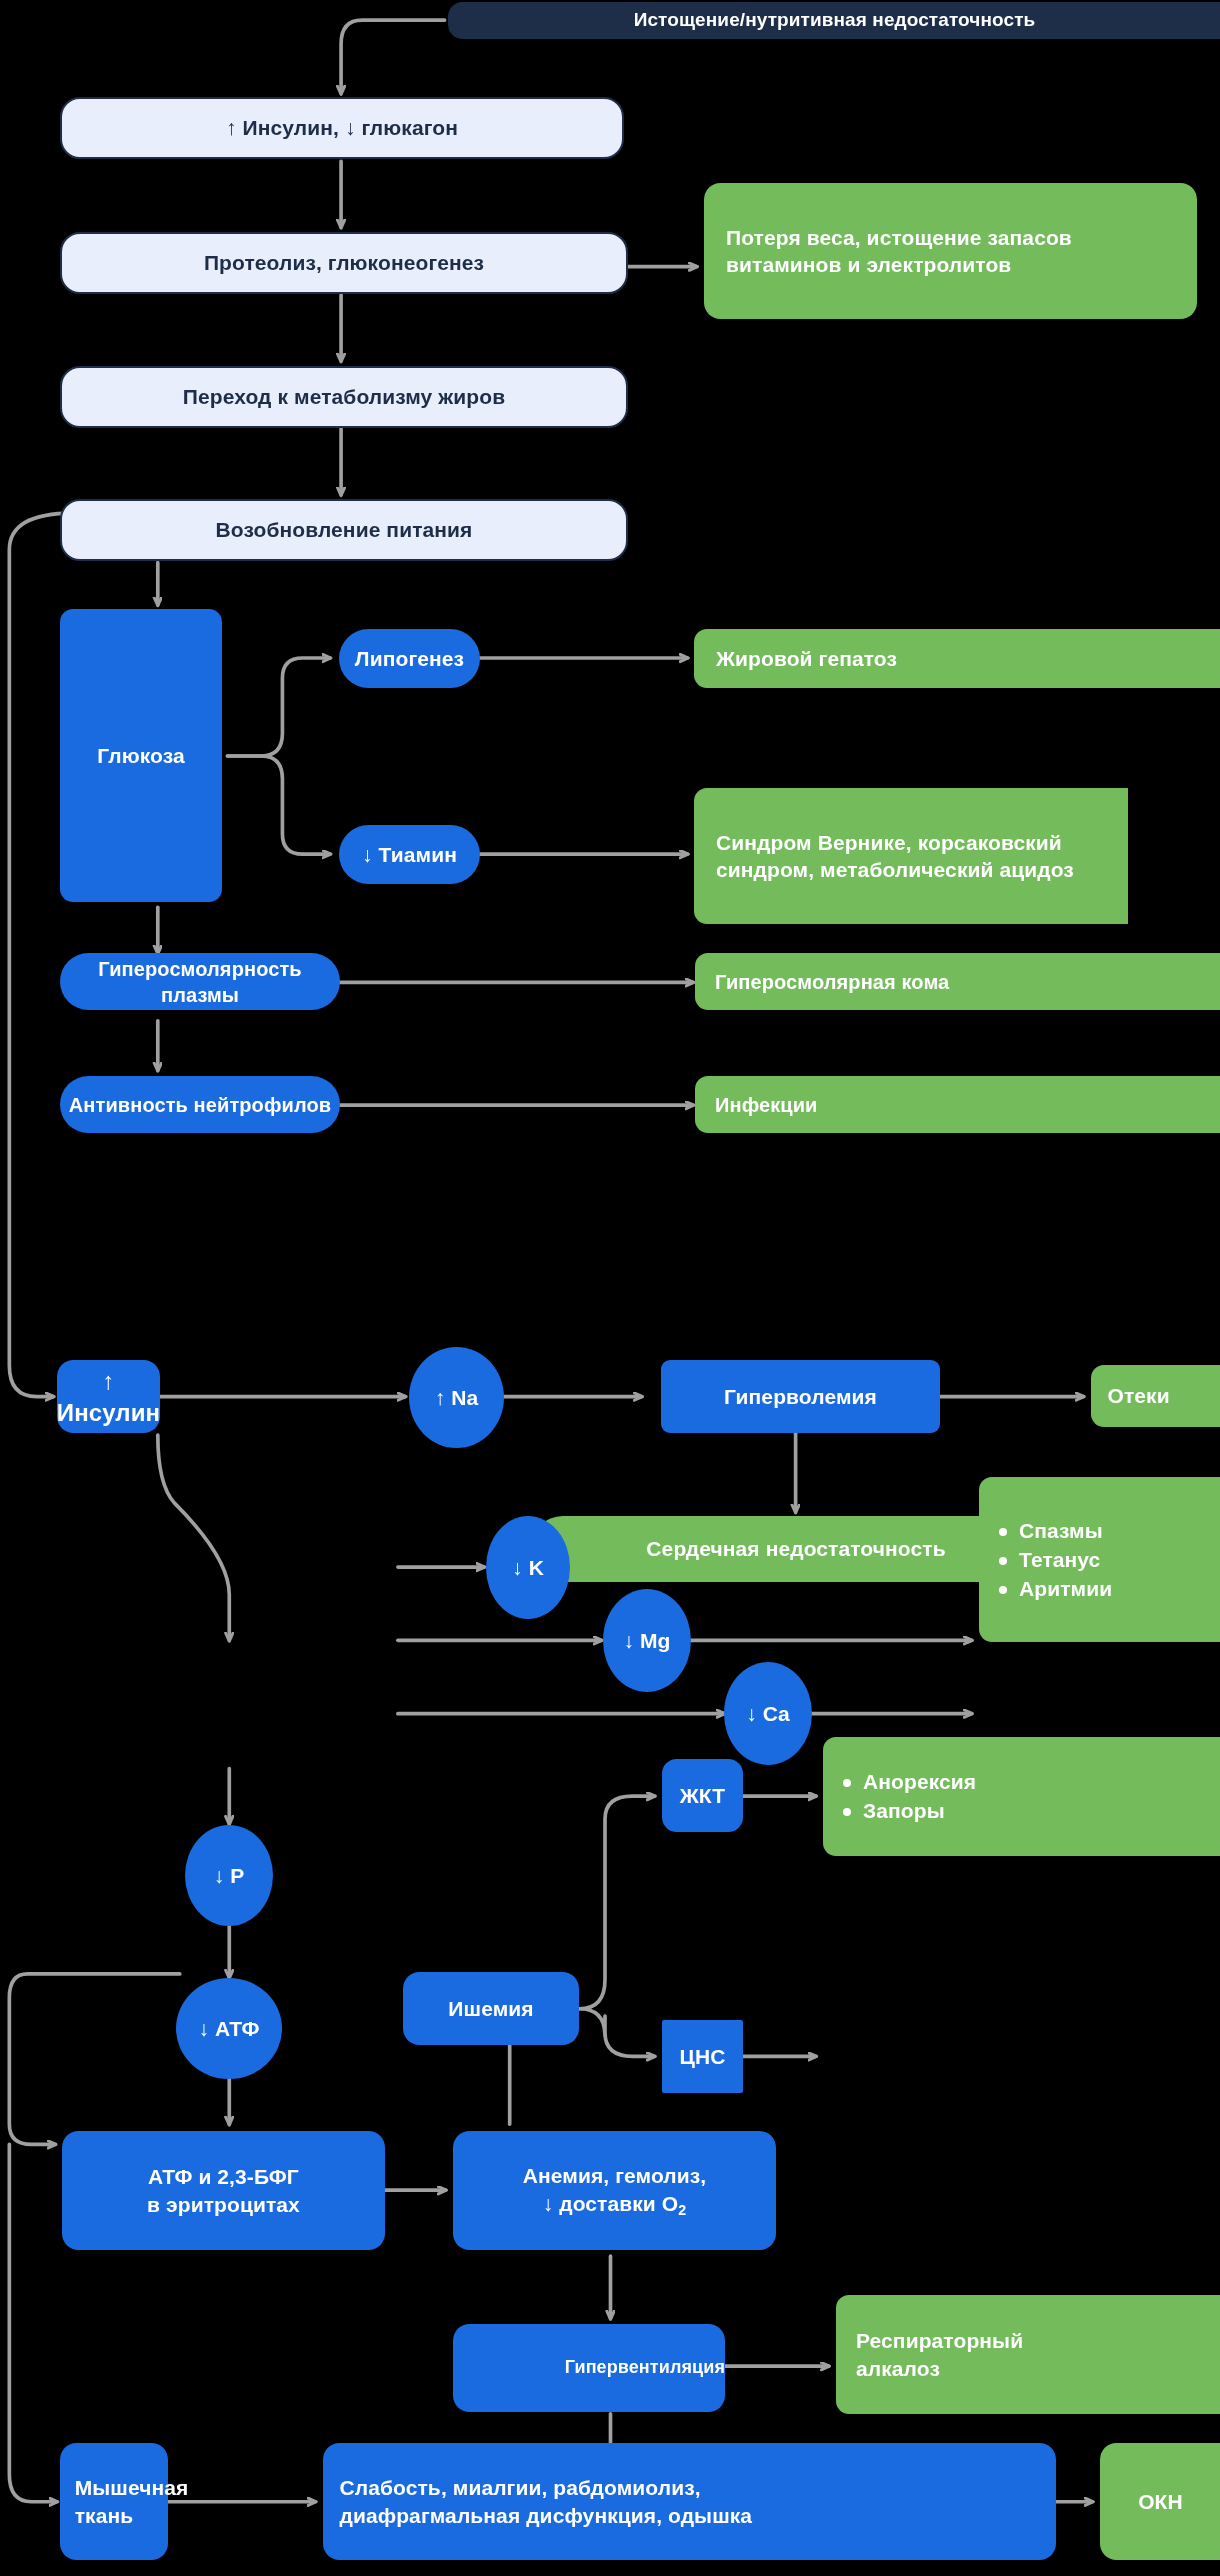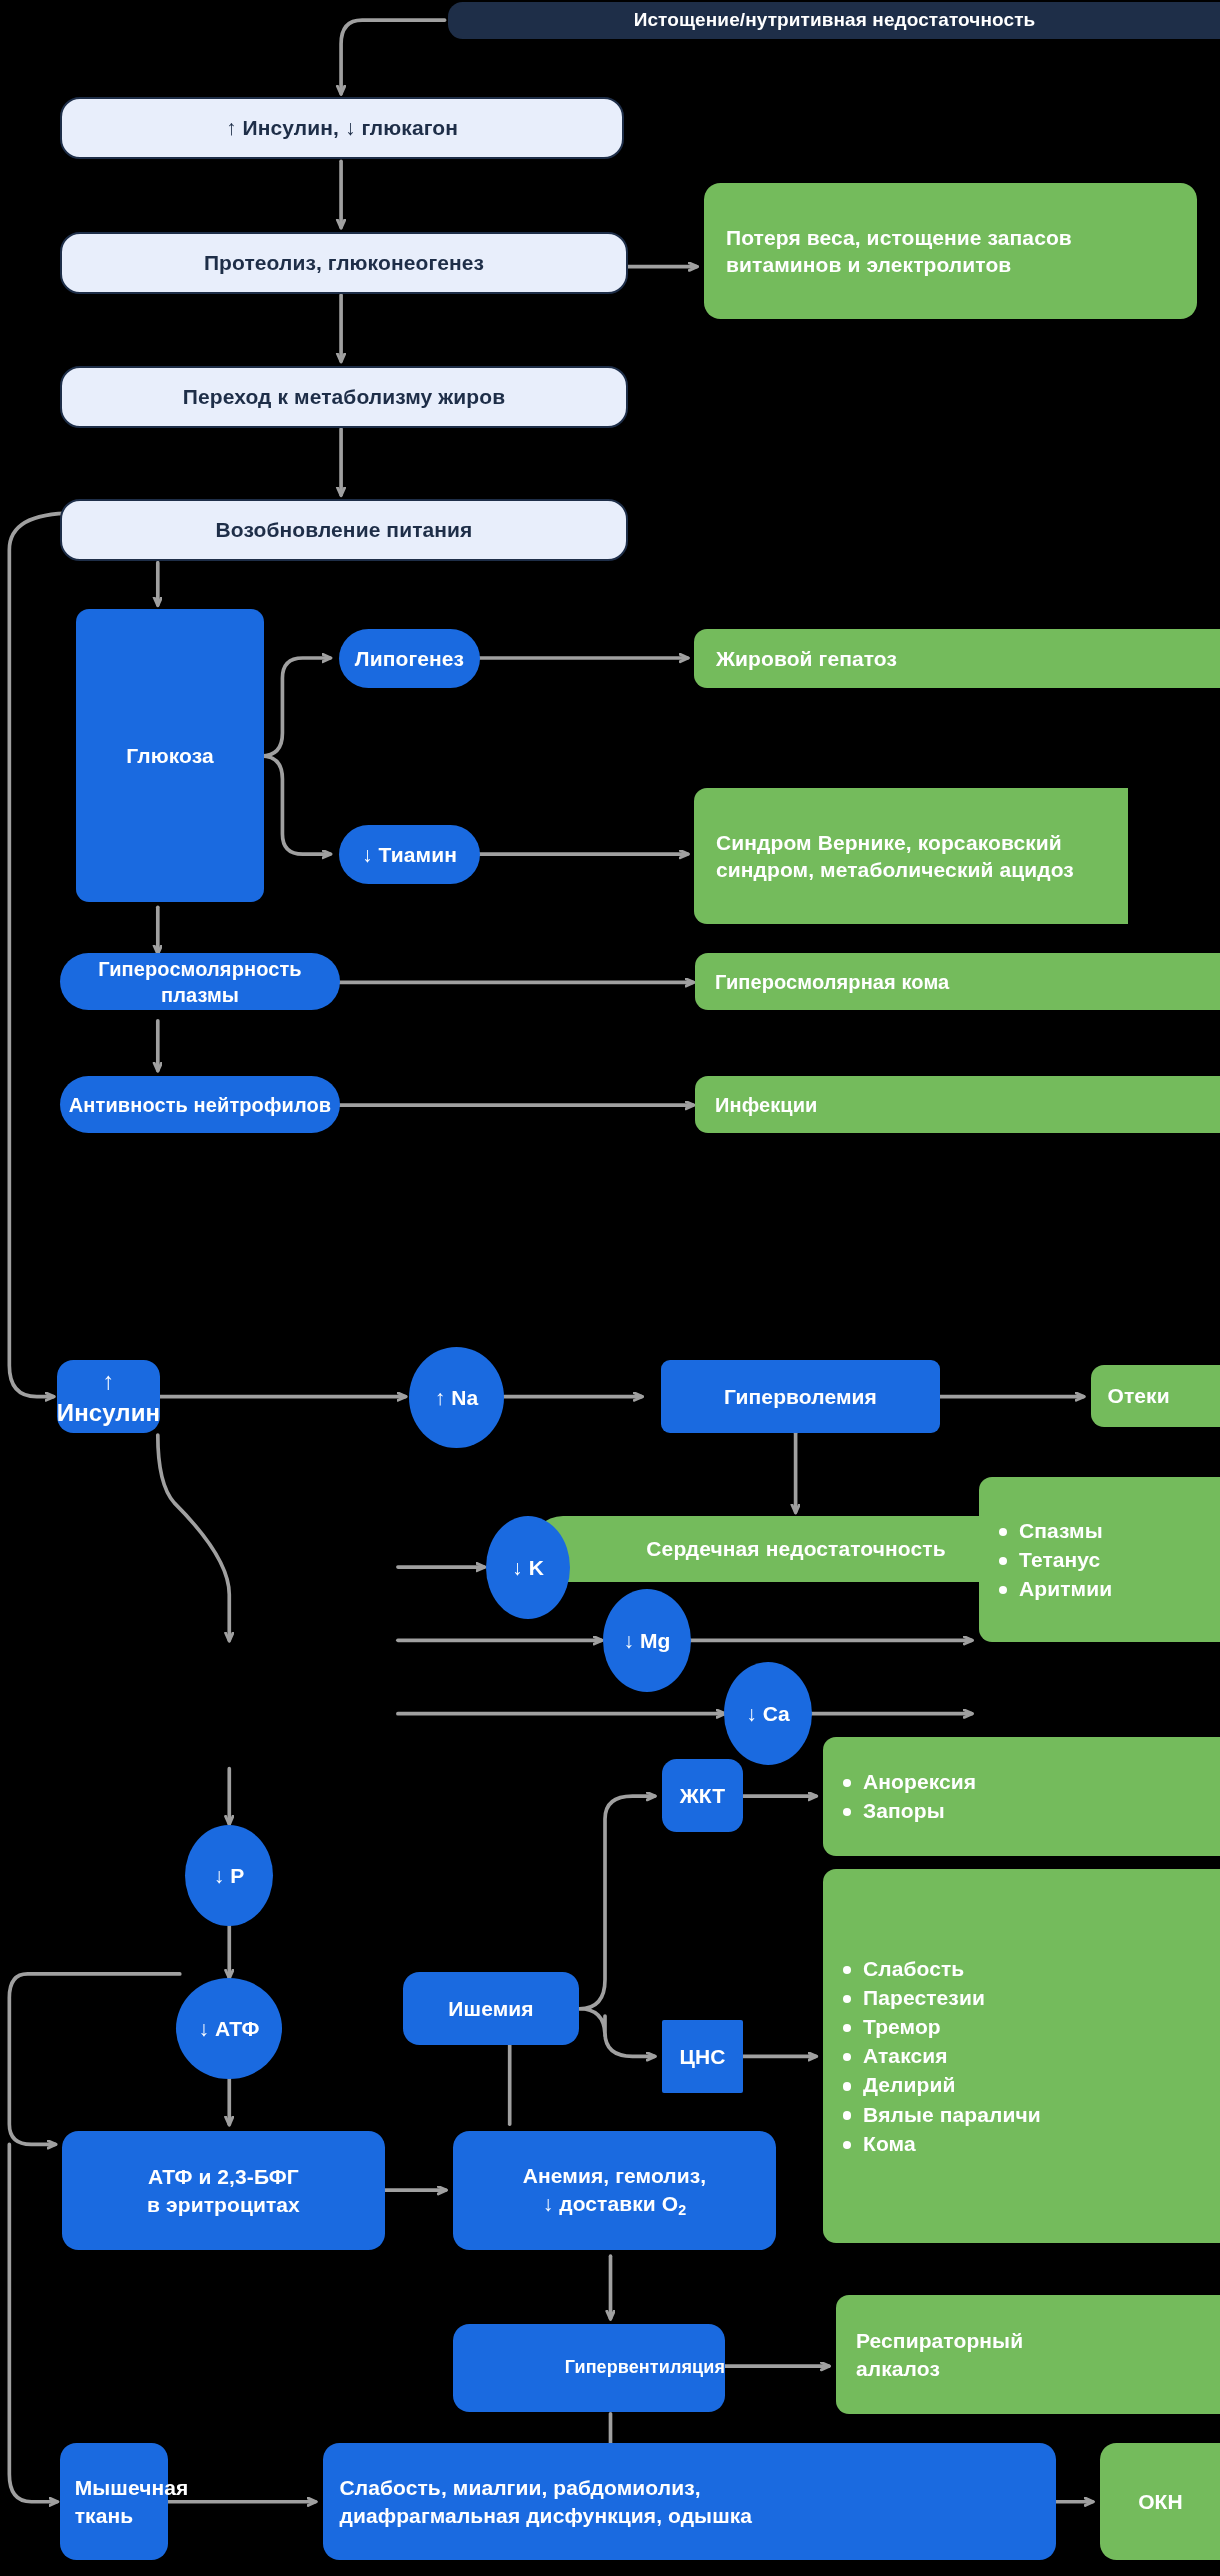"Глюкоза" div.node { left: 76px -> 60px; width: 188px -> 162px }
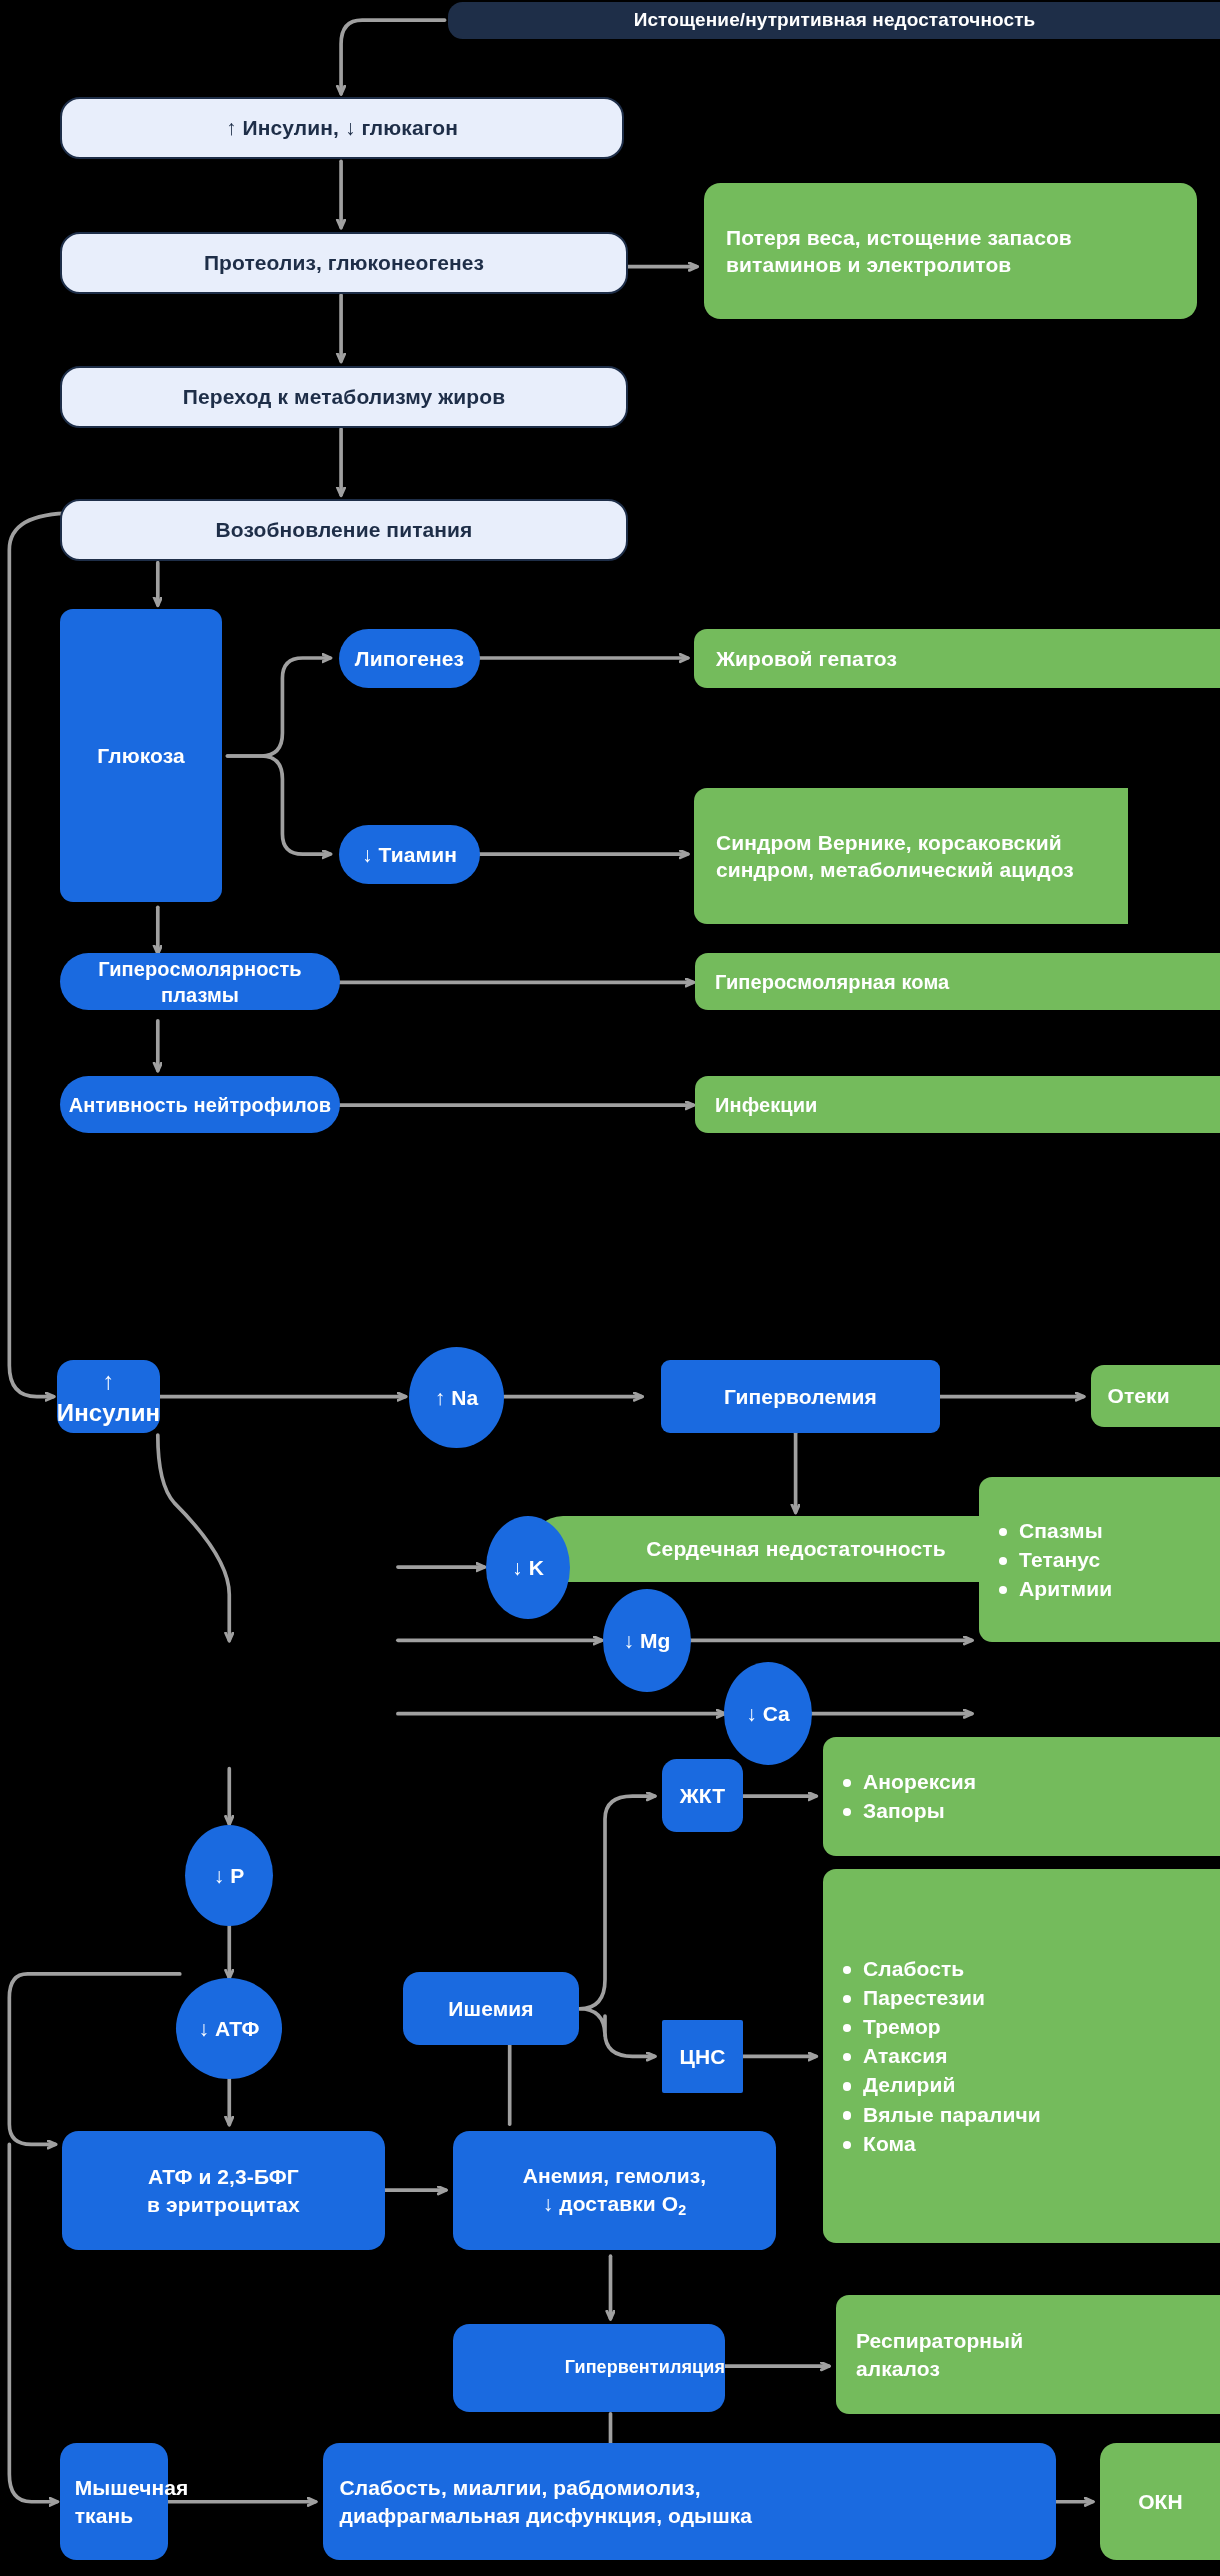"Слабость" div.node { html: <div> <ul> <li>Слабость</li> <li>Парестезии</li> <li>Тремор</li> <li>Атаксия</li> <li>Делирий</li> <li>Вялые параличи</li> <li>Кома</li> </ul> </div> -> none }
